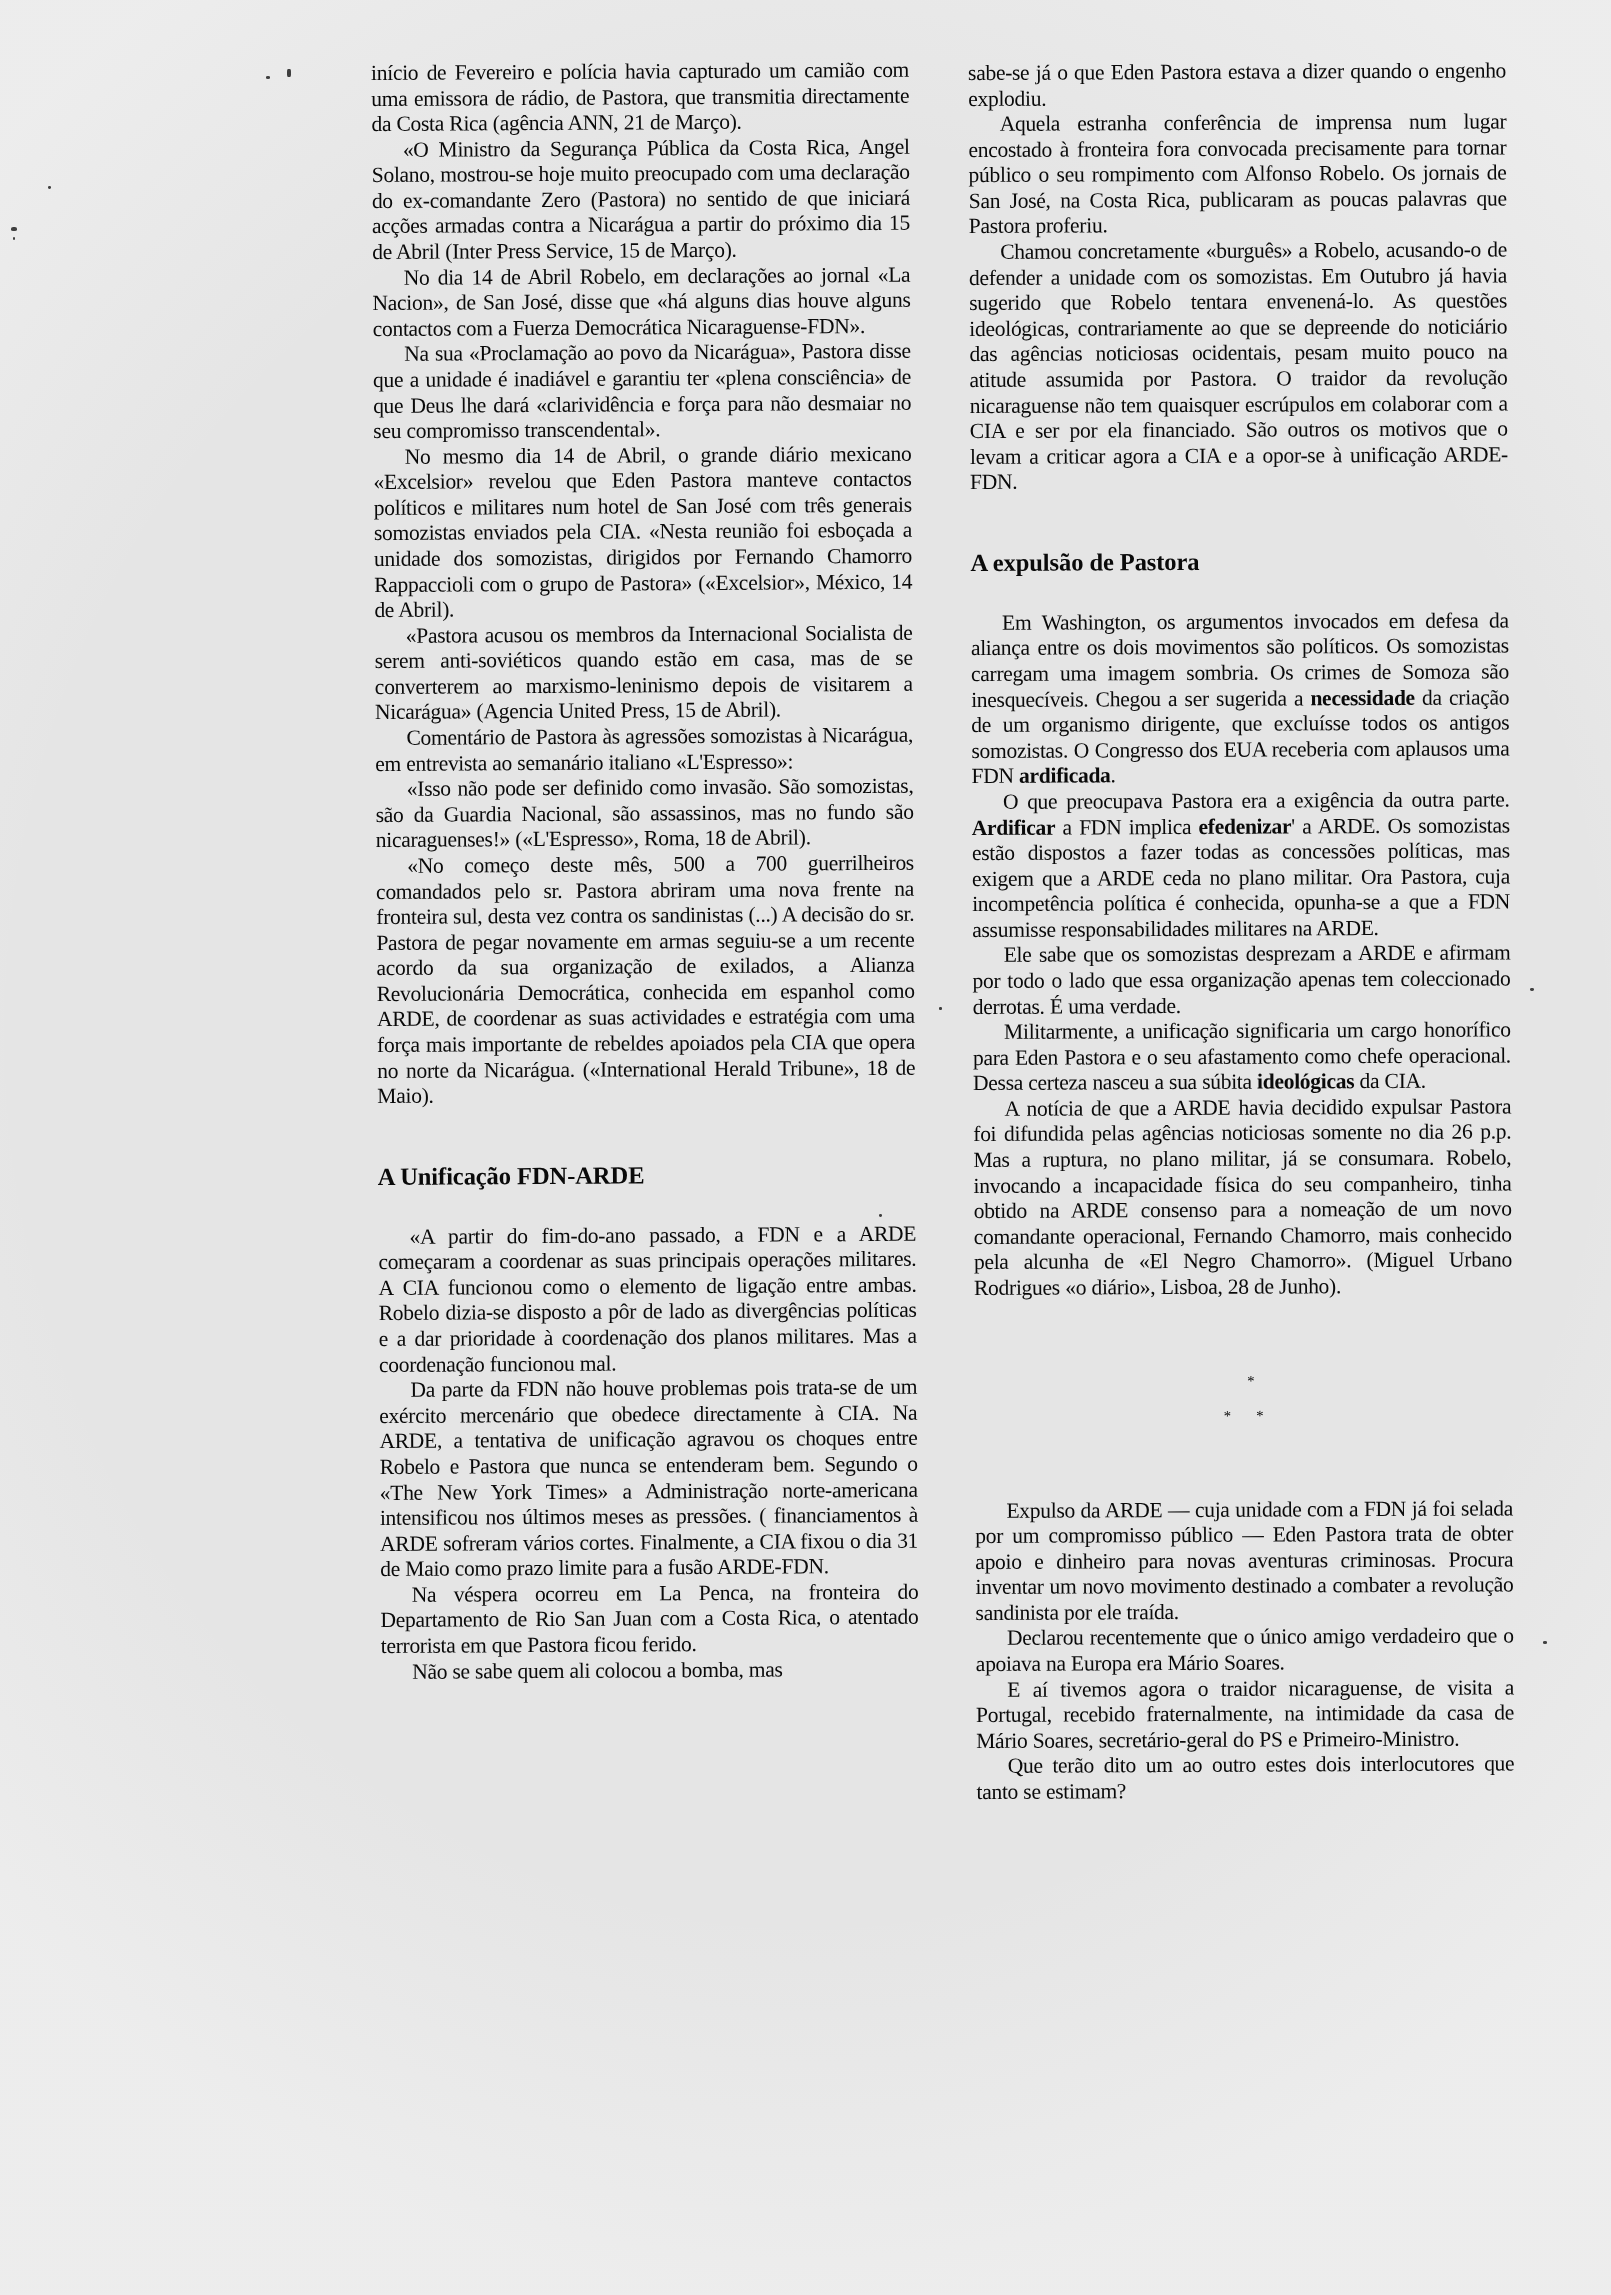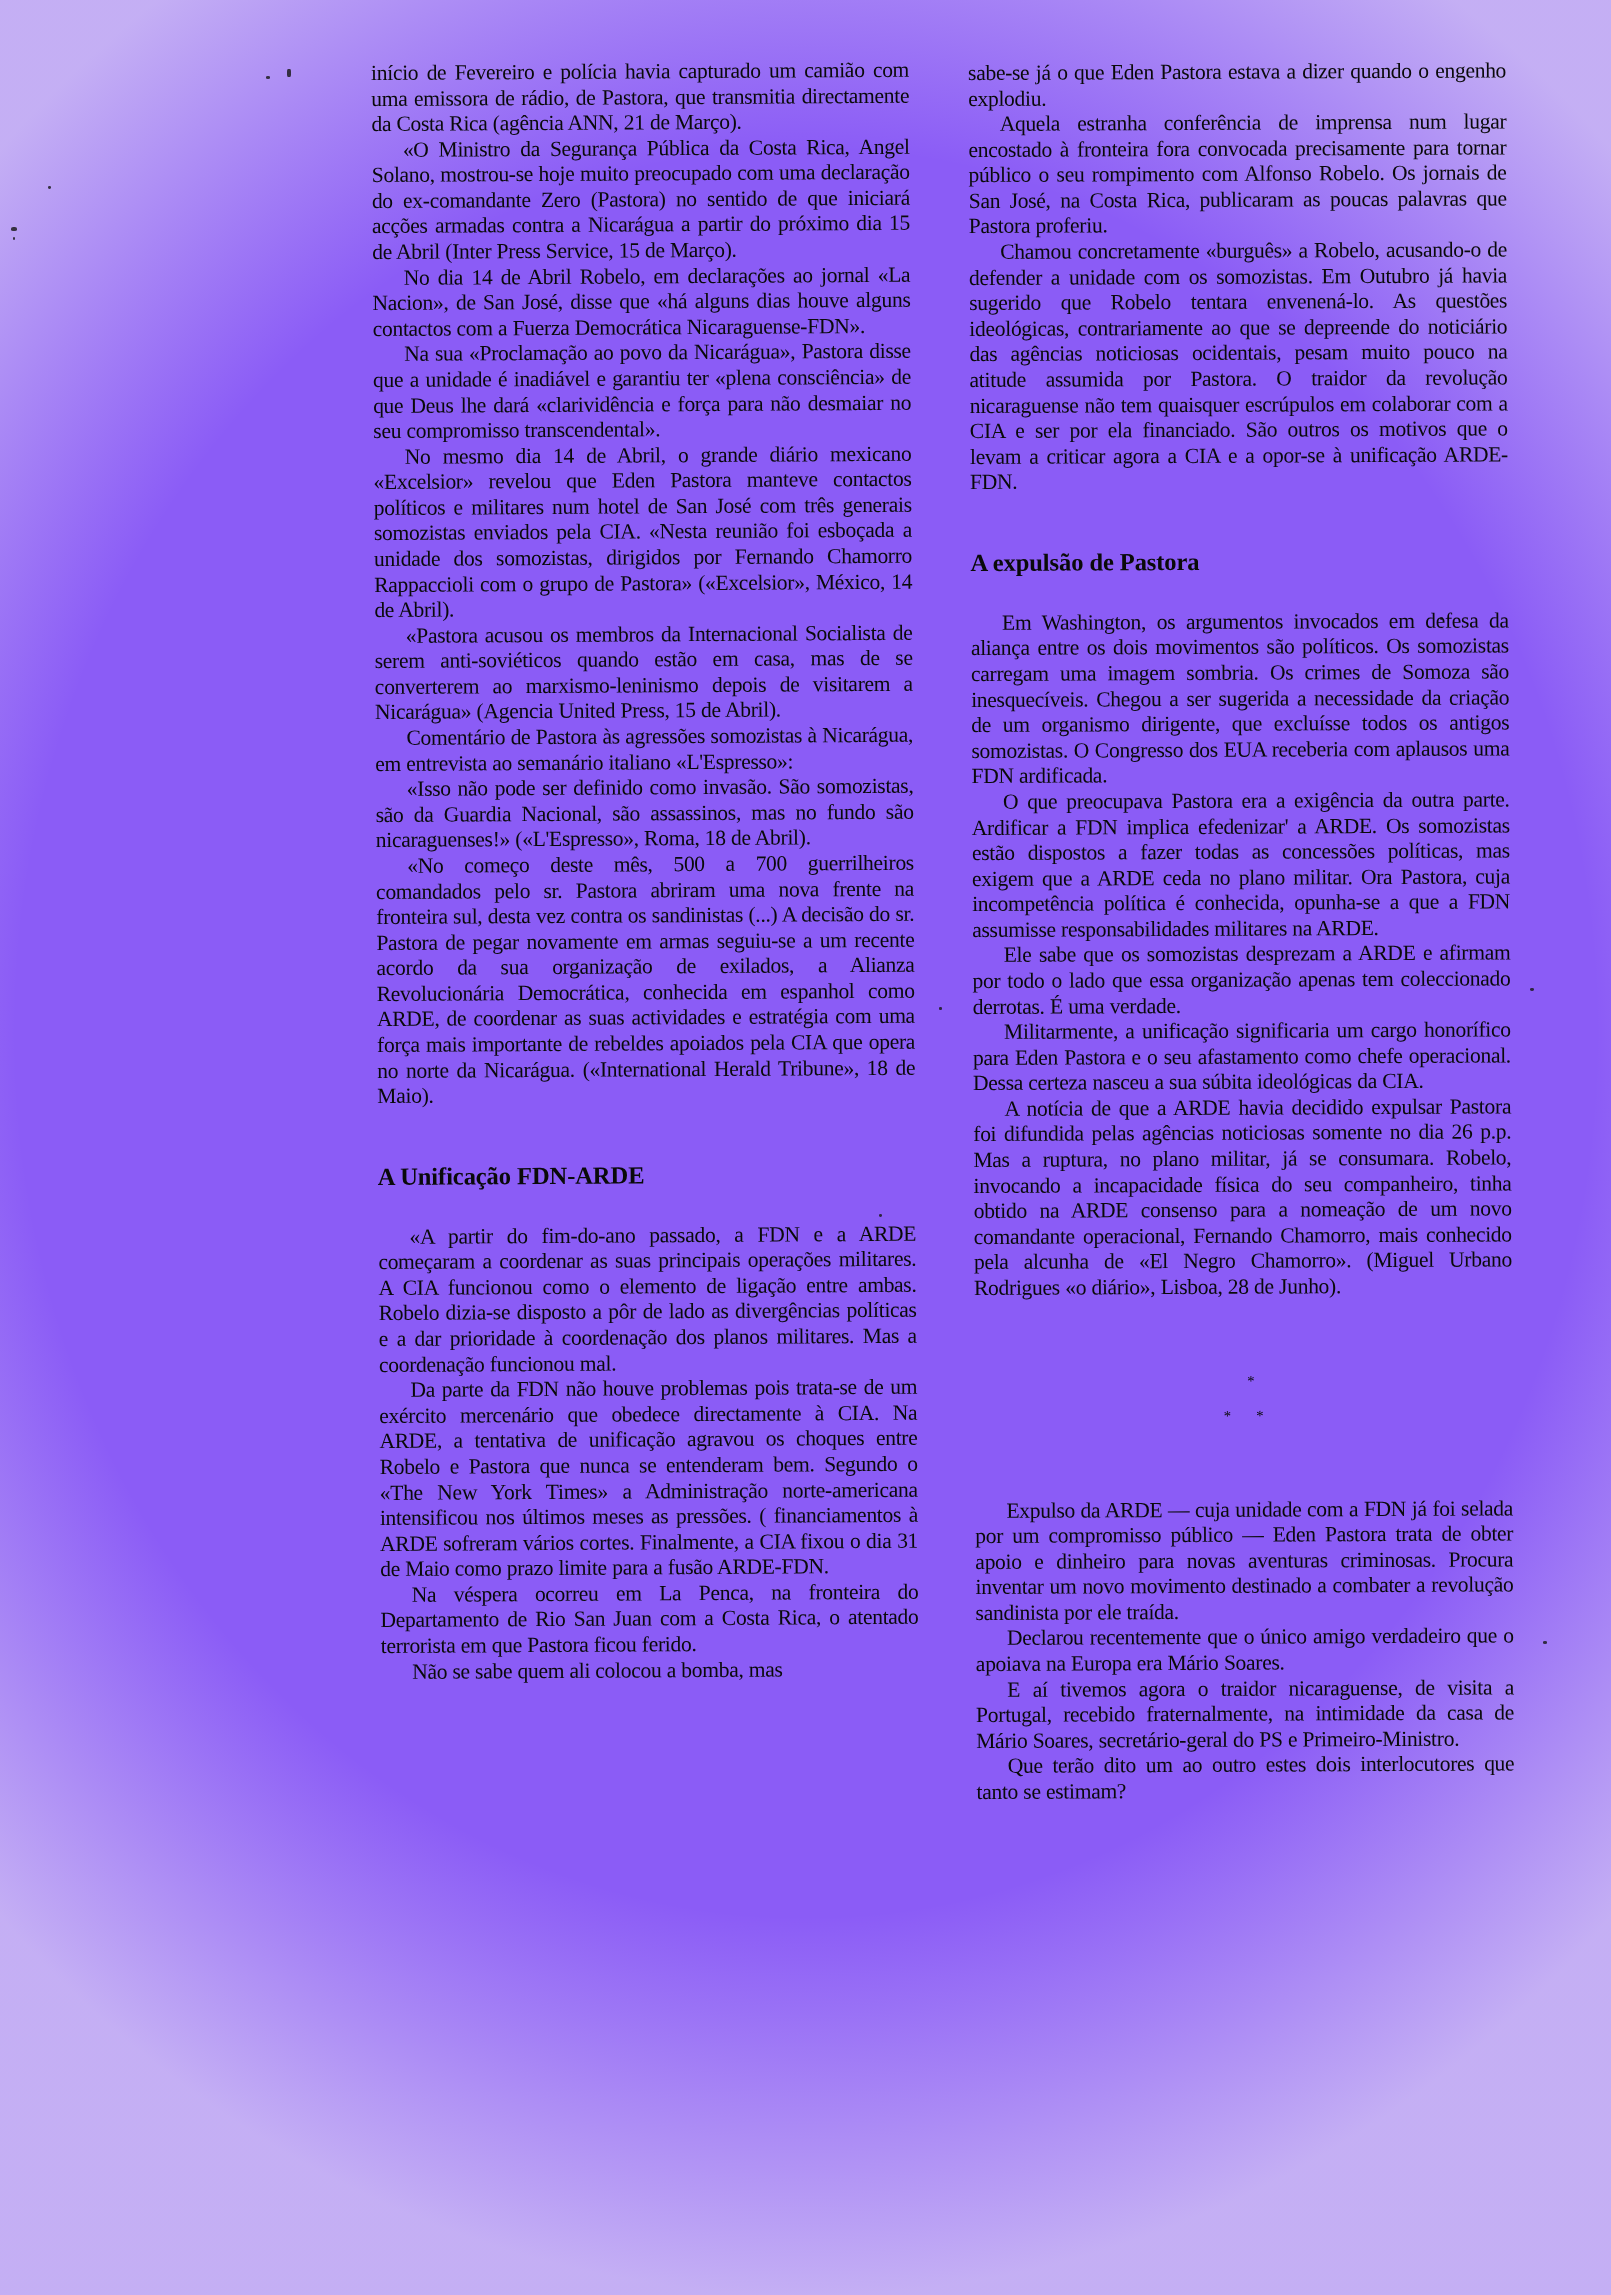"início de Fevereiro e polícia" .page { background: #8b5cf6 -> #e5e5e5 }
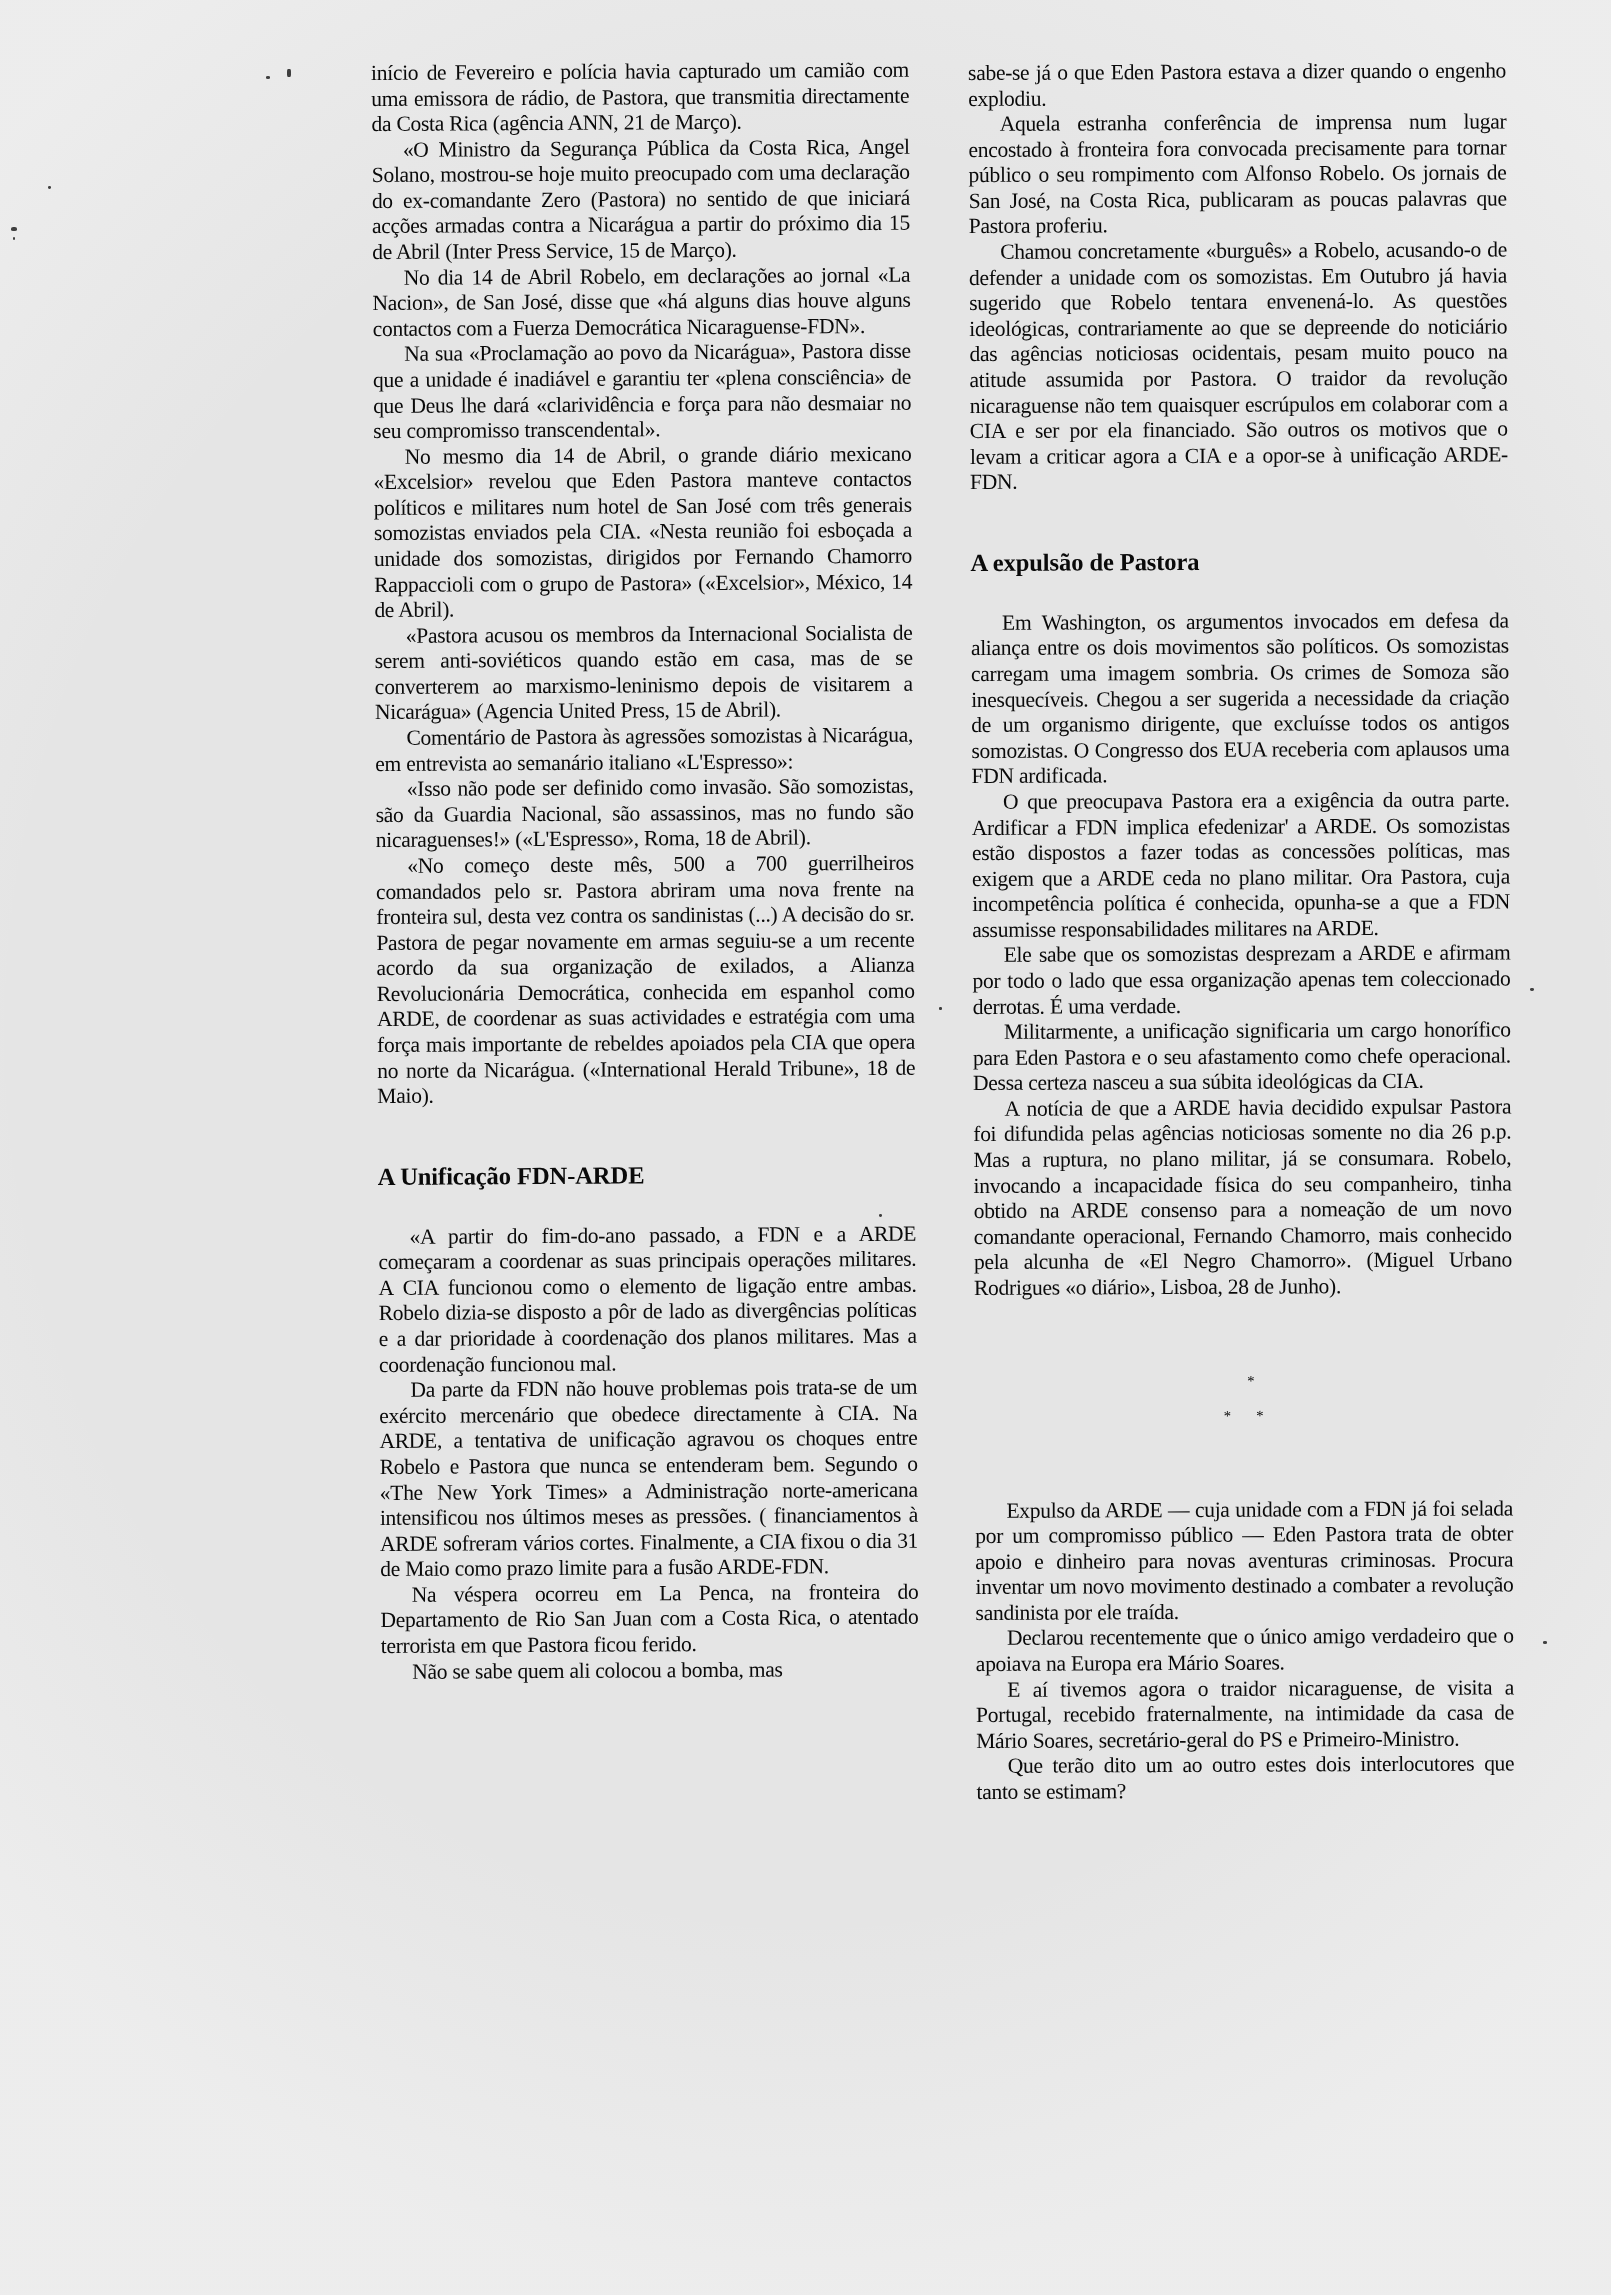"necessidade" b.emph { font-weight: normal -> bold }
